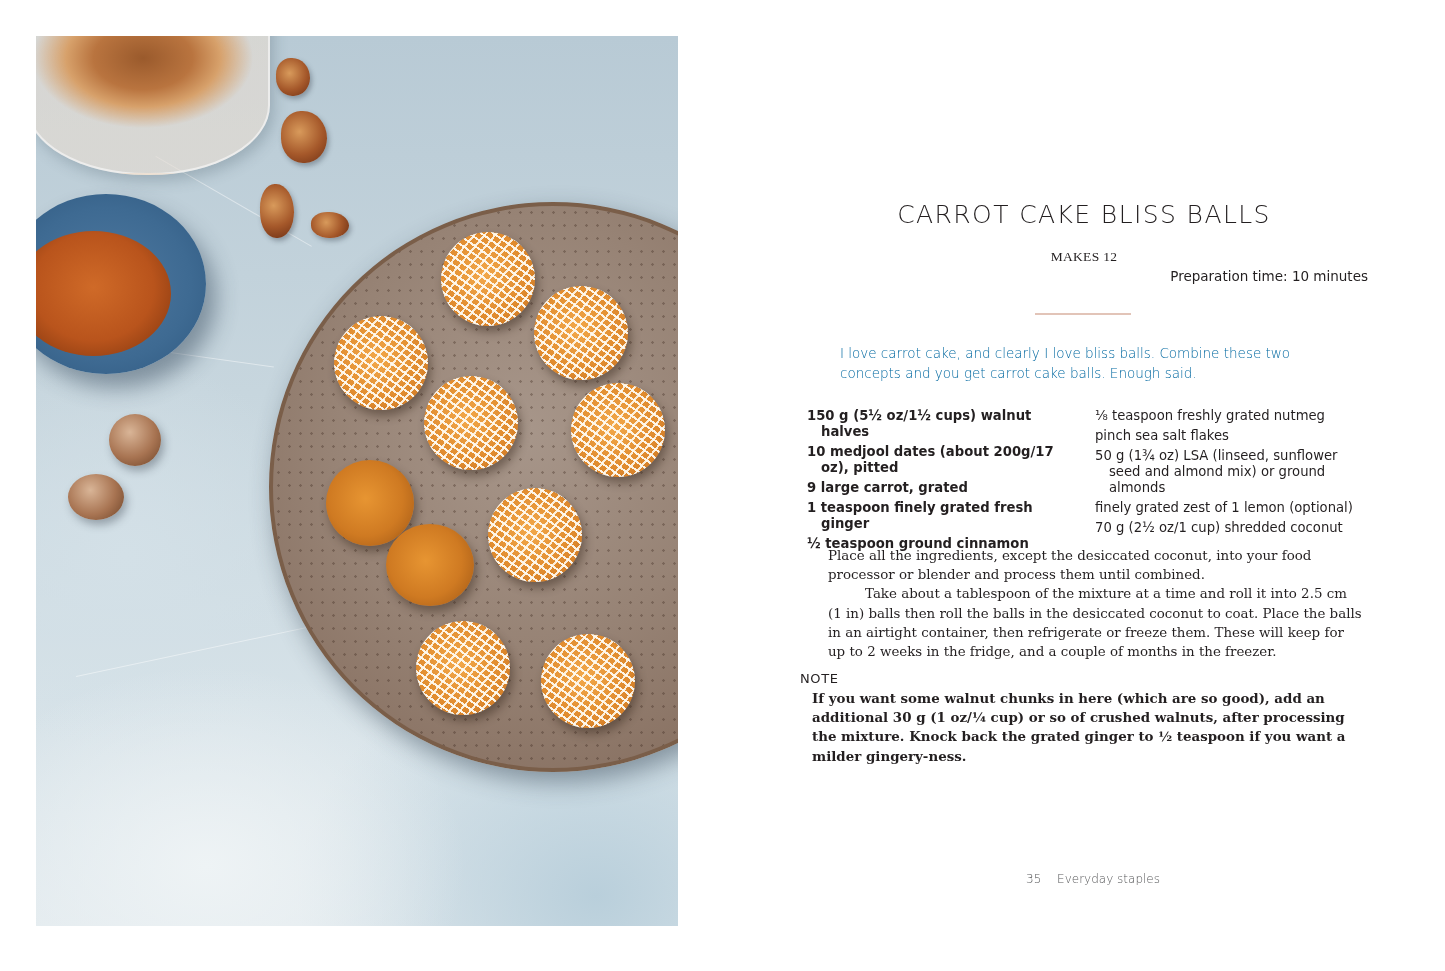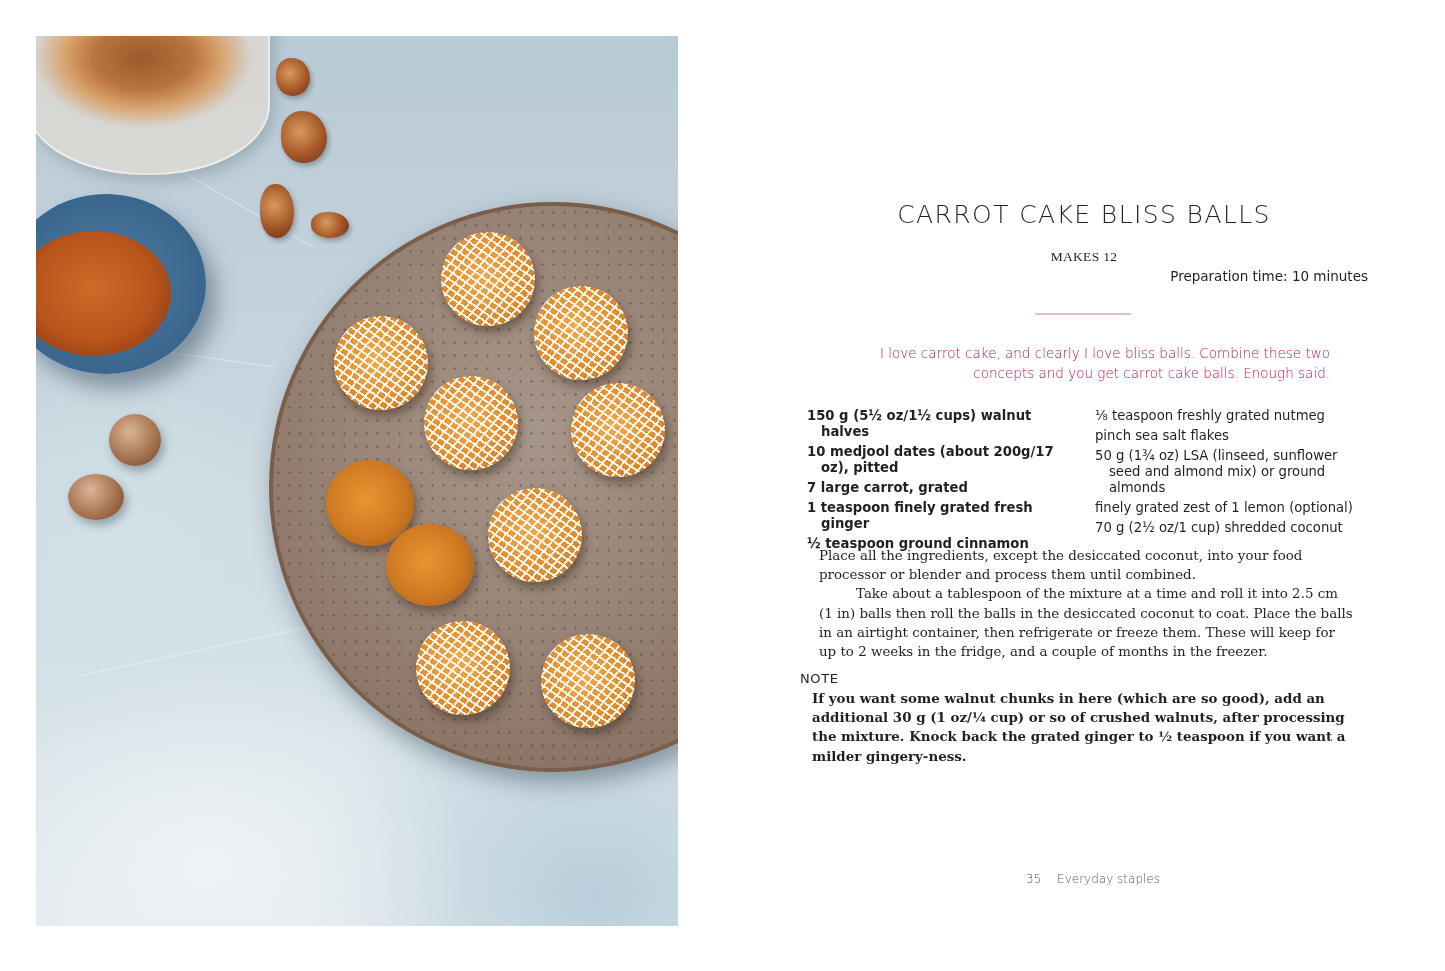"I love carrot cake, and" .intro { color: #be185d -> #0369a1; text-align: right -> left }
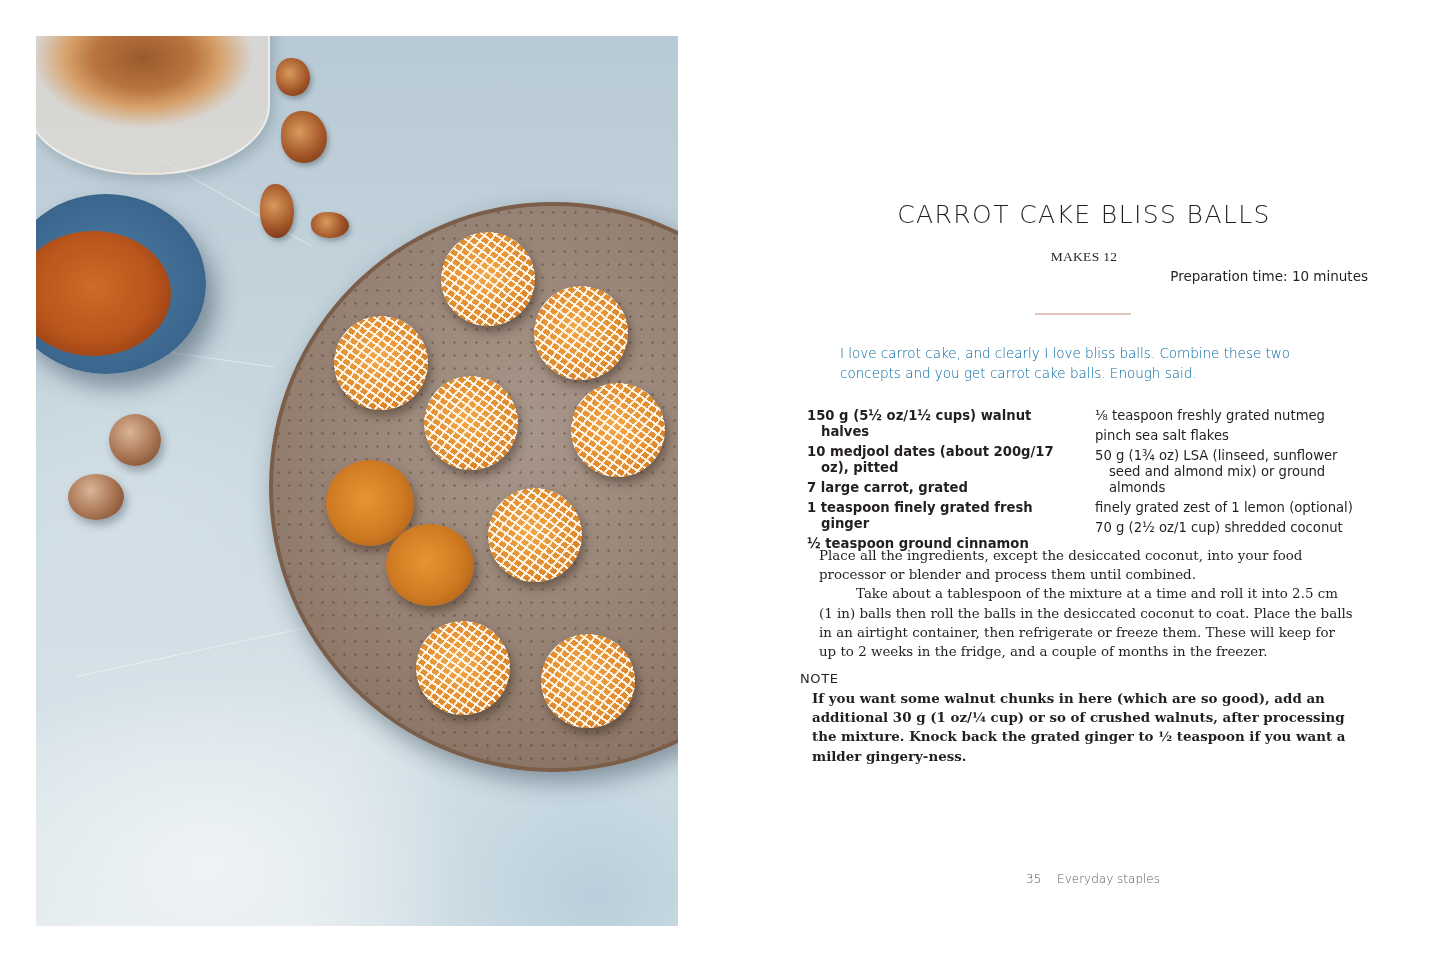"7 large carrot, grated" li { text: 7 -> 9 }
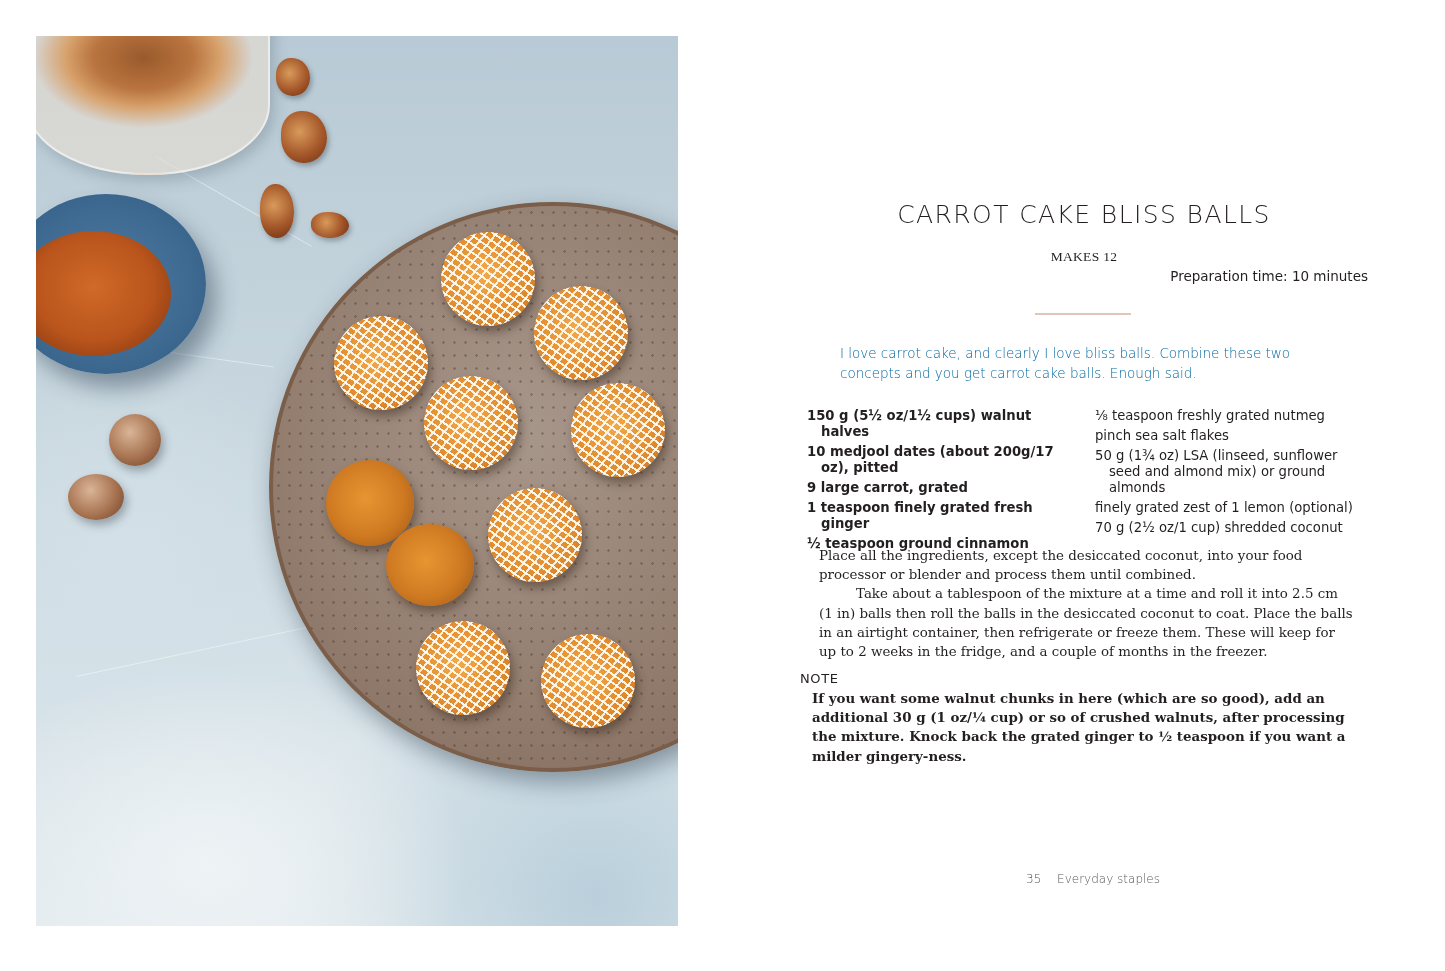"Place all the ingredients, except" .method { left: 19px -> 28px }
